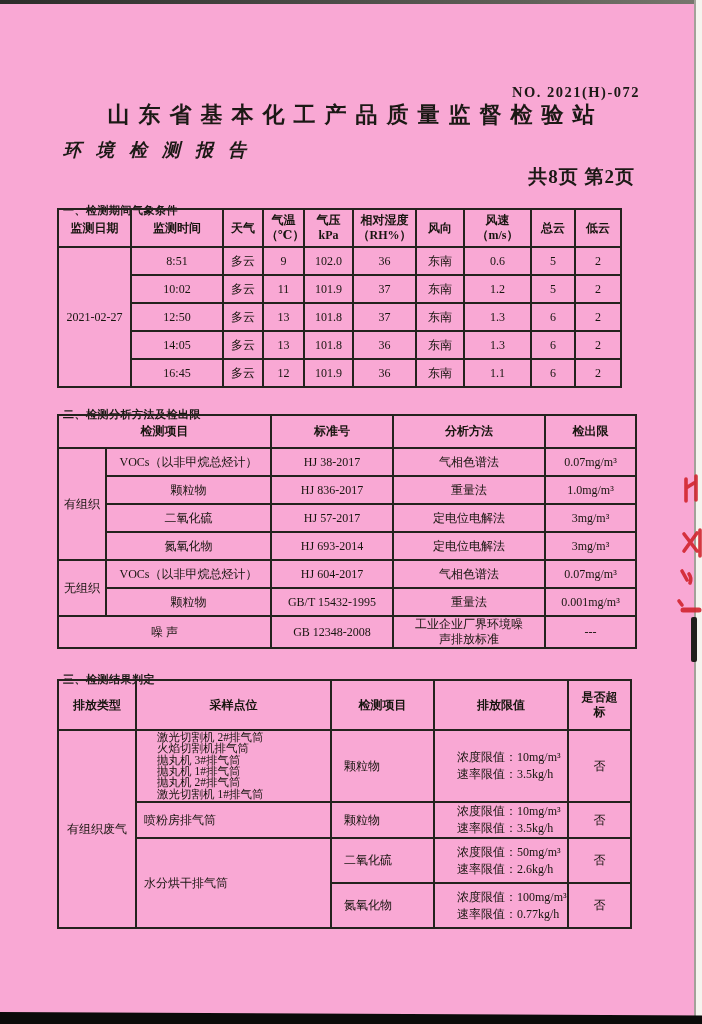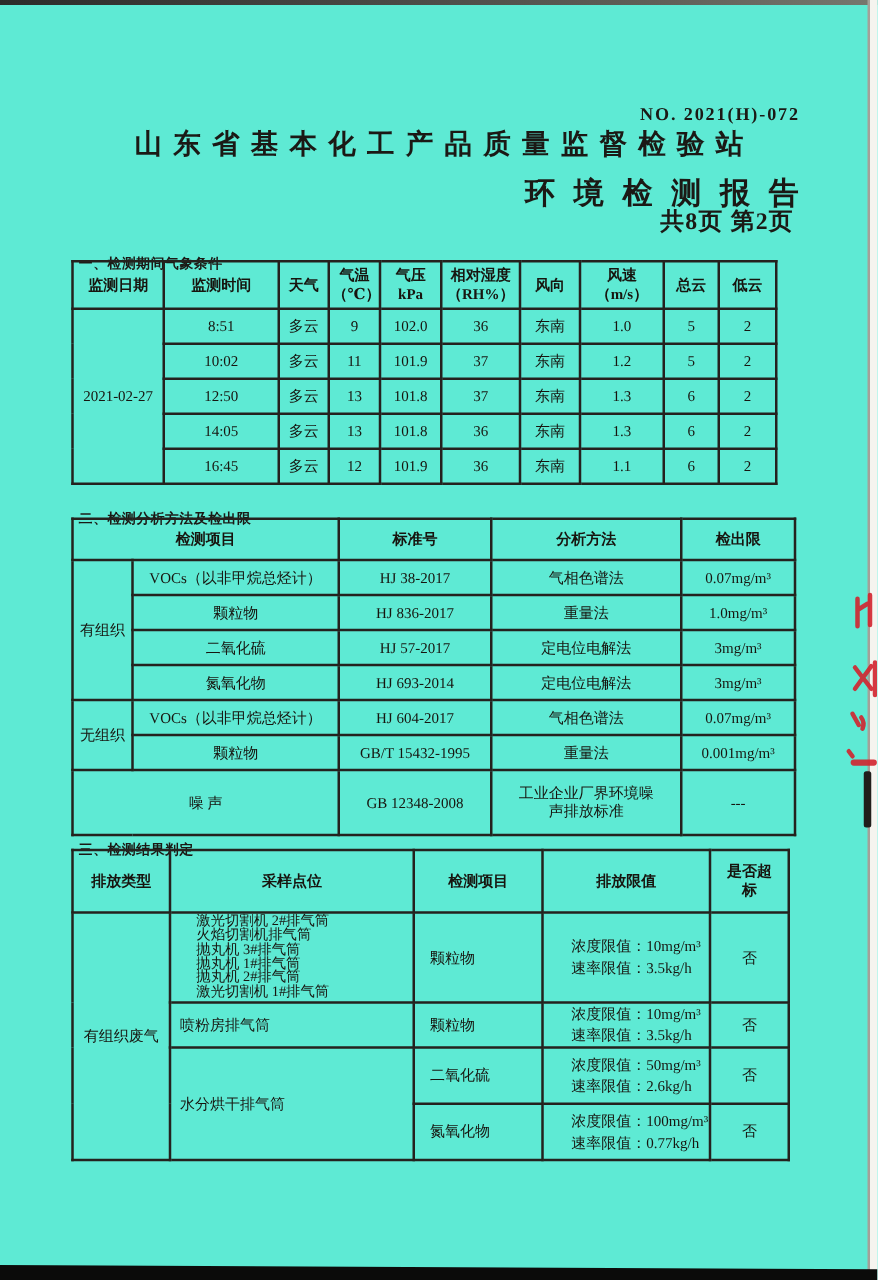"NO. 2021(H)-072" .page { background: #5eead4 -> #f9a8d4 }
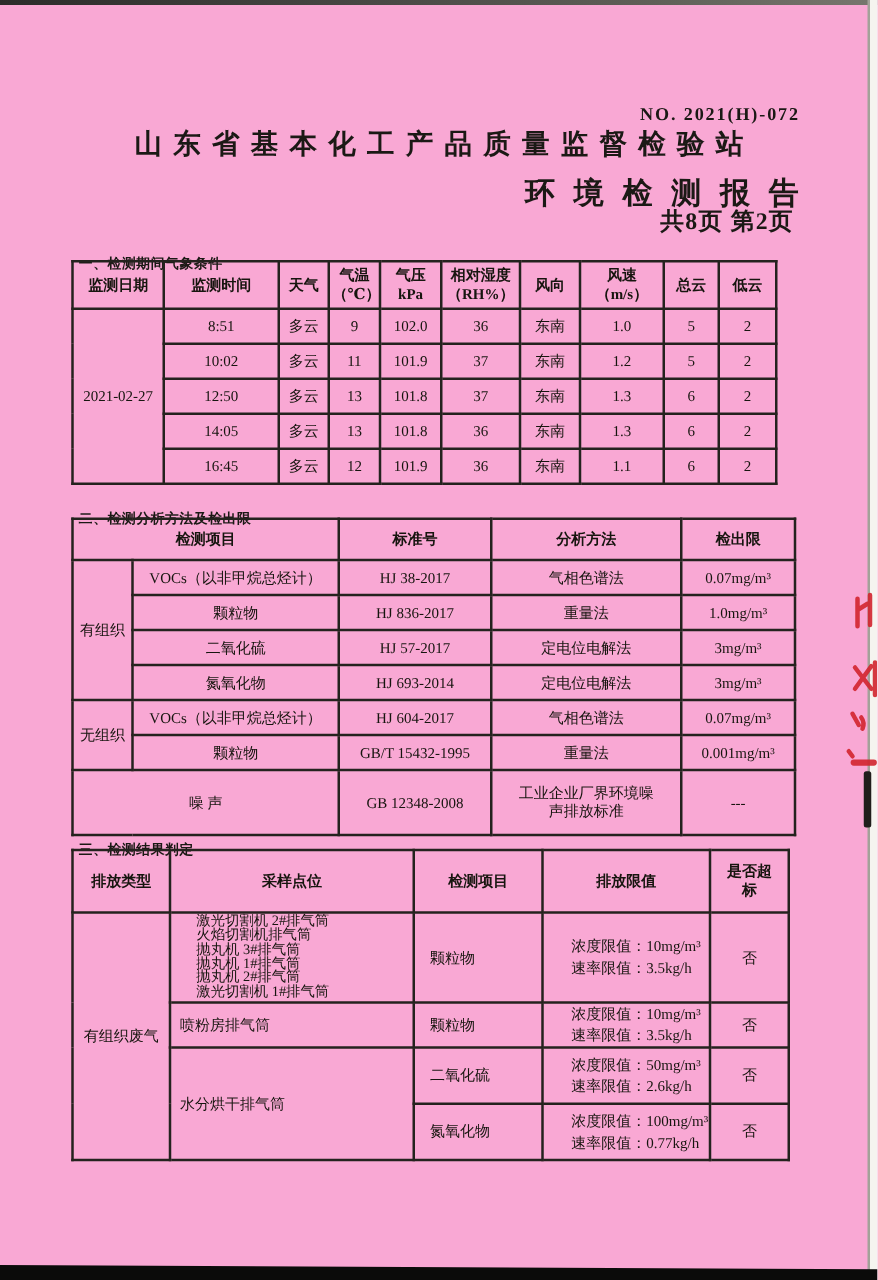"环境检测报告" .report-title { font-size: 24px -> 18px; font-style: none -> italic; text-align: right -> left }
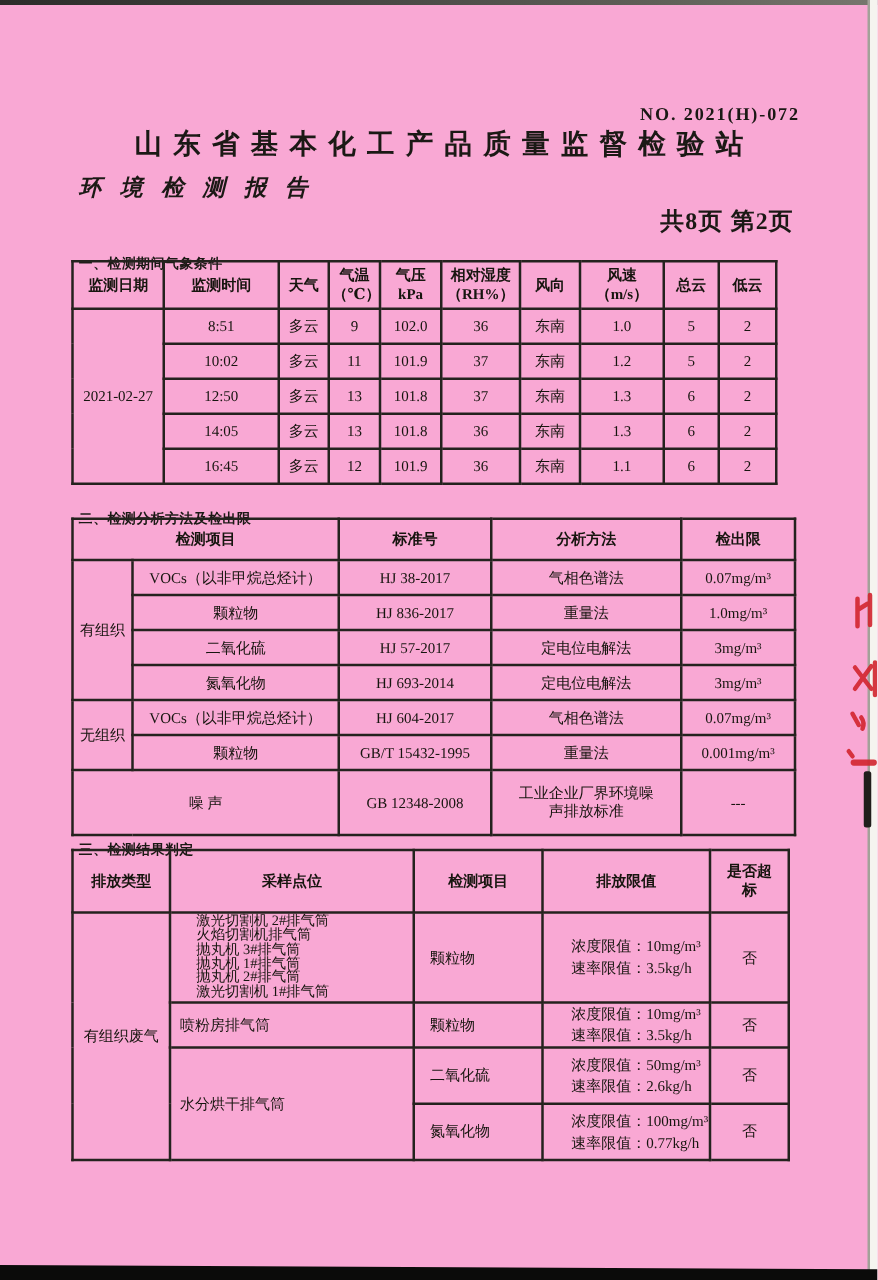"1.0" td { text: 1.0 -> 0.6 }
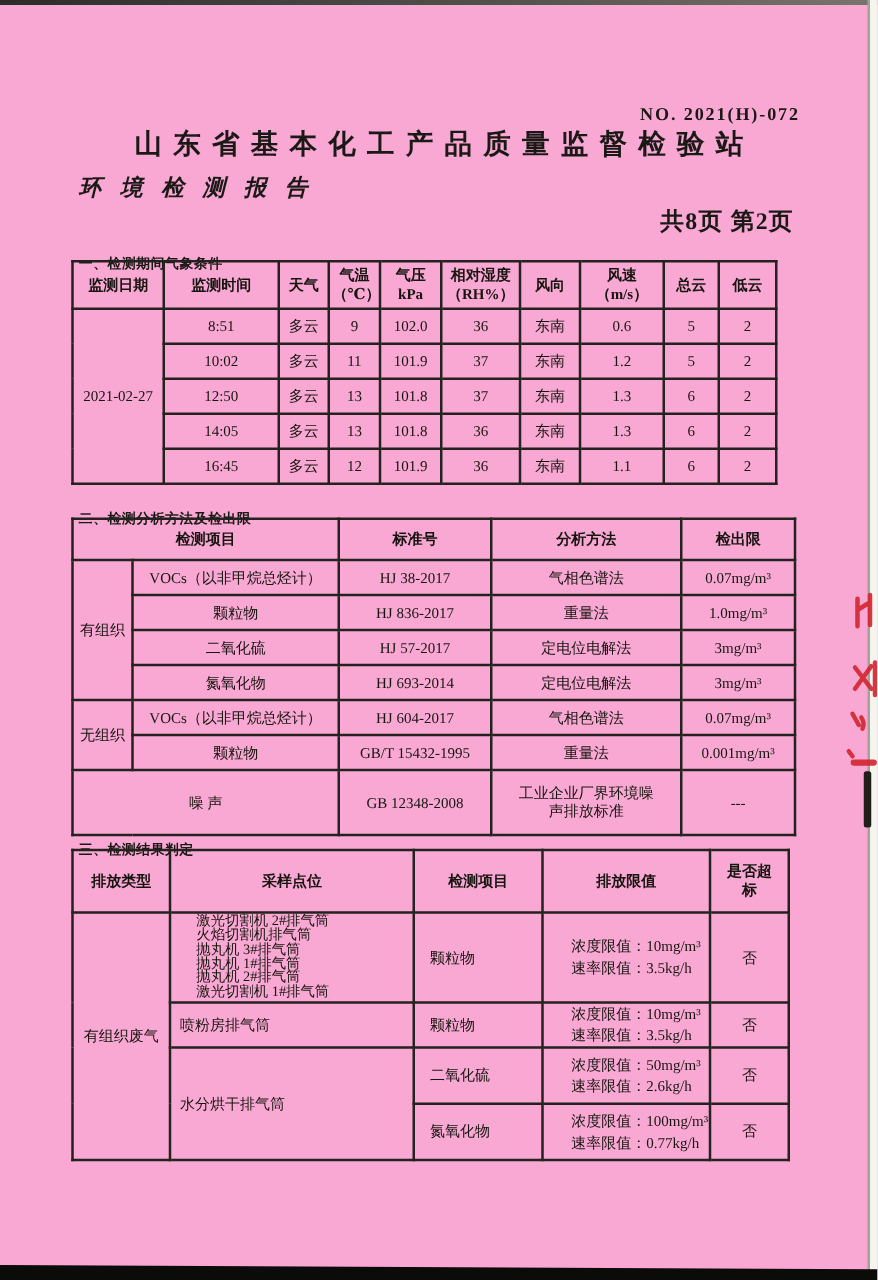"噪 声" tr.h36 { height: 52px -> 32px }
